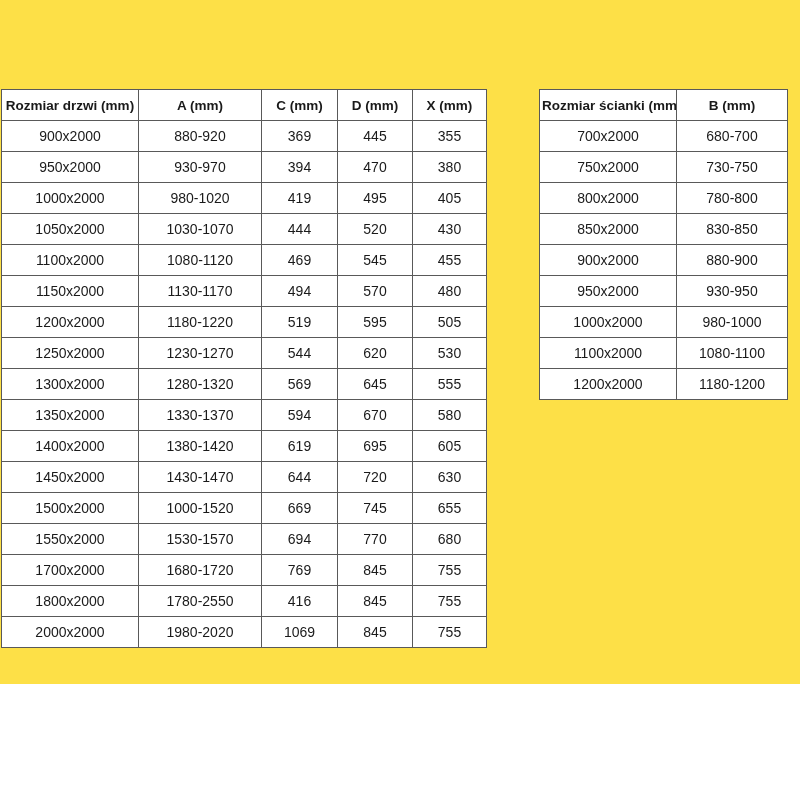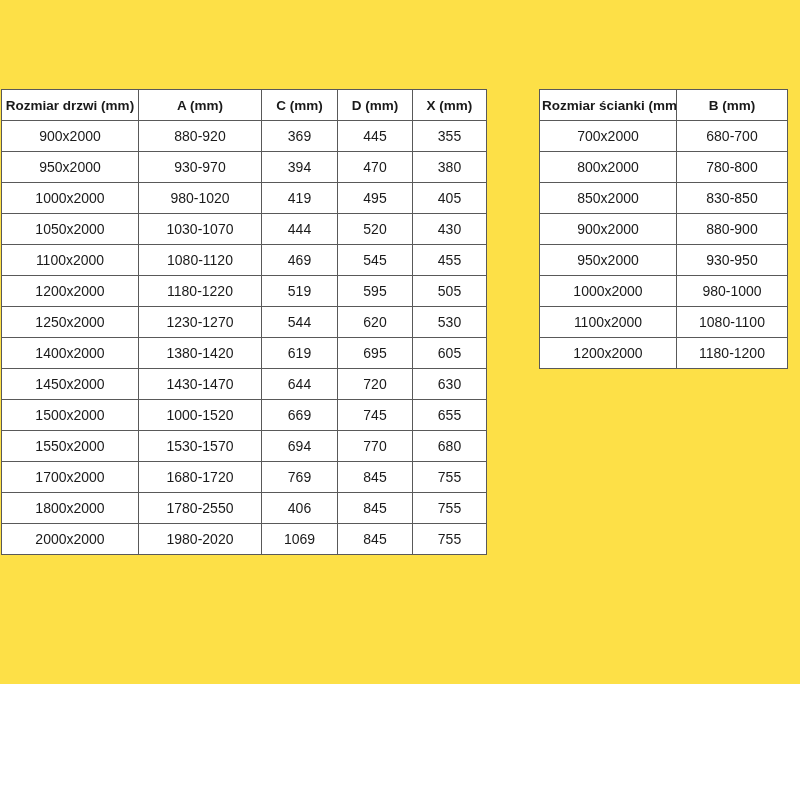"750x2000" tr { html: none -> <tr> <td>750x2000</td> <td>730-750</td> </tr> }
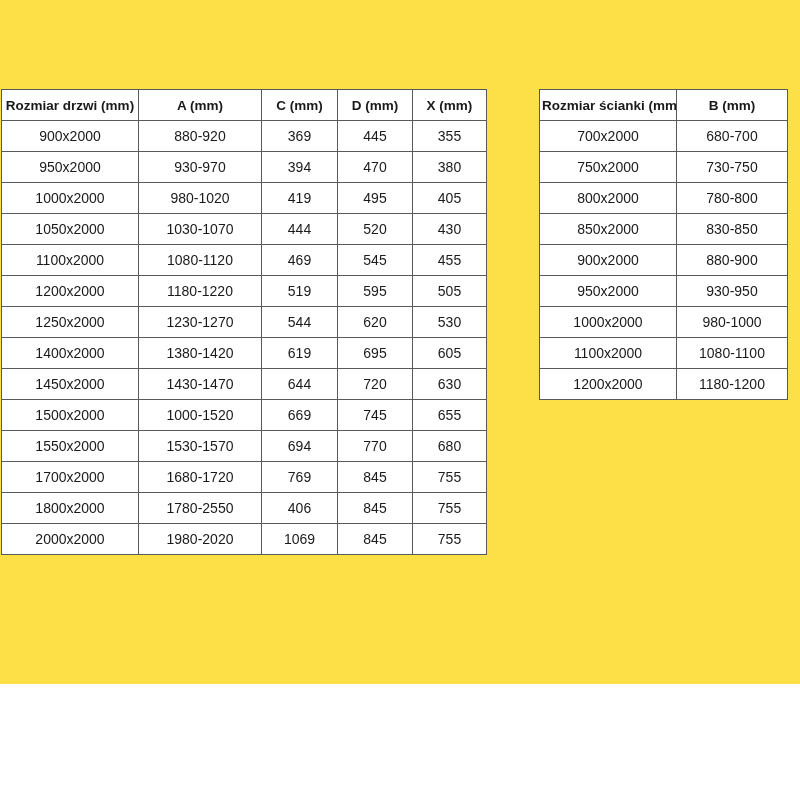"1150x2000" tr { html: none -> <tr> <td>1150x2000</td> <td>1130-1170</td> <td>494</td> <td>570</td> <td>480</td> </tr> }
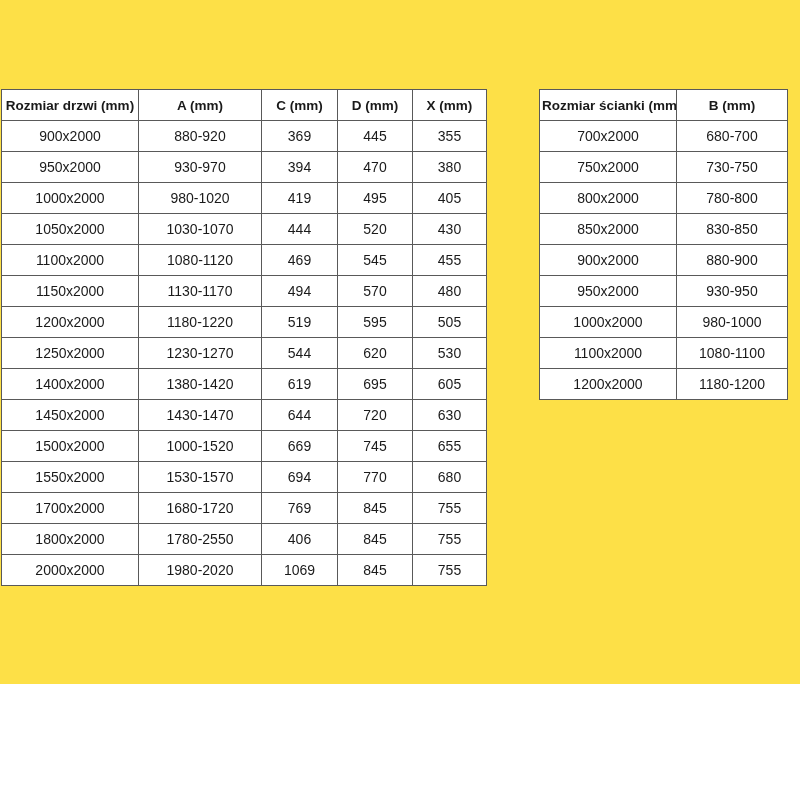"1300x2000" tr { html: none -> <tr> <td>1300x2000</td> <td>1280-1320</td> <td>569</td> <td>645</td> <td>555</td> </tr> }
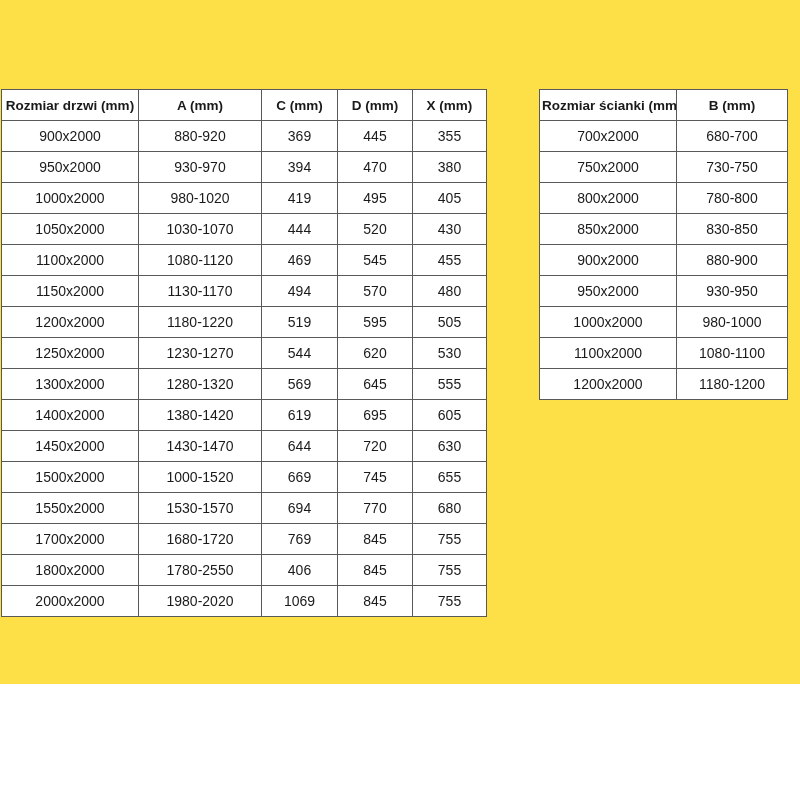"1350x2000" tr { html: none -> <tr> <td>1350x2000</td> <td>1330-1370</td> <td>594</td> <td>670</td> <td>580</td> </tr> }
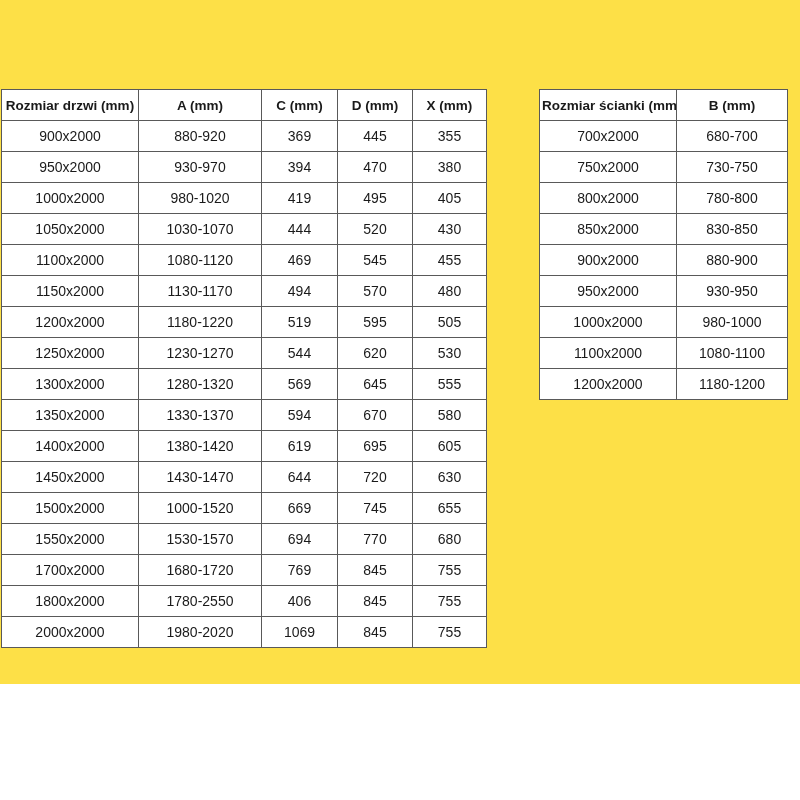"406" td { text: 406 -> 416 }
